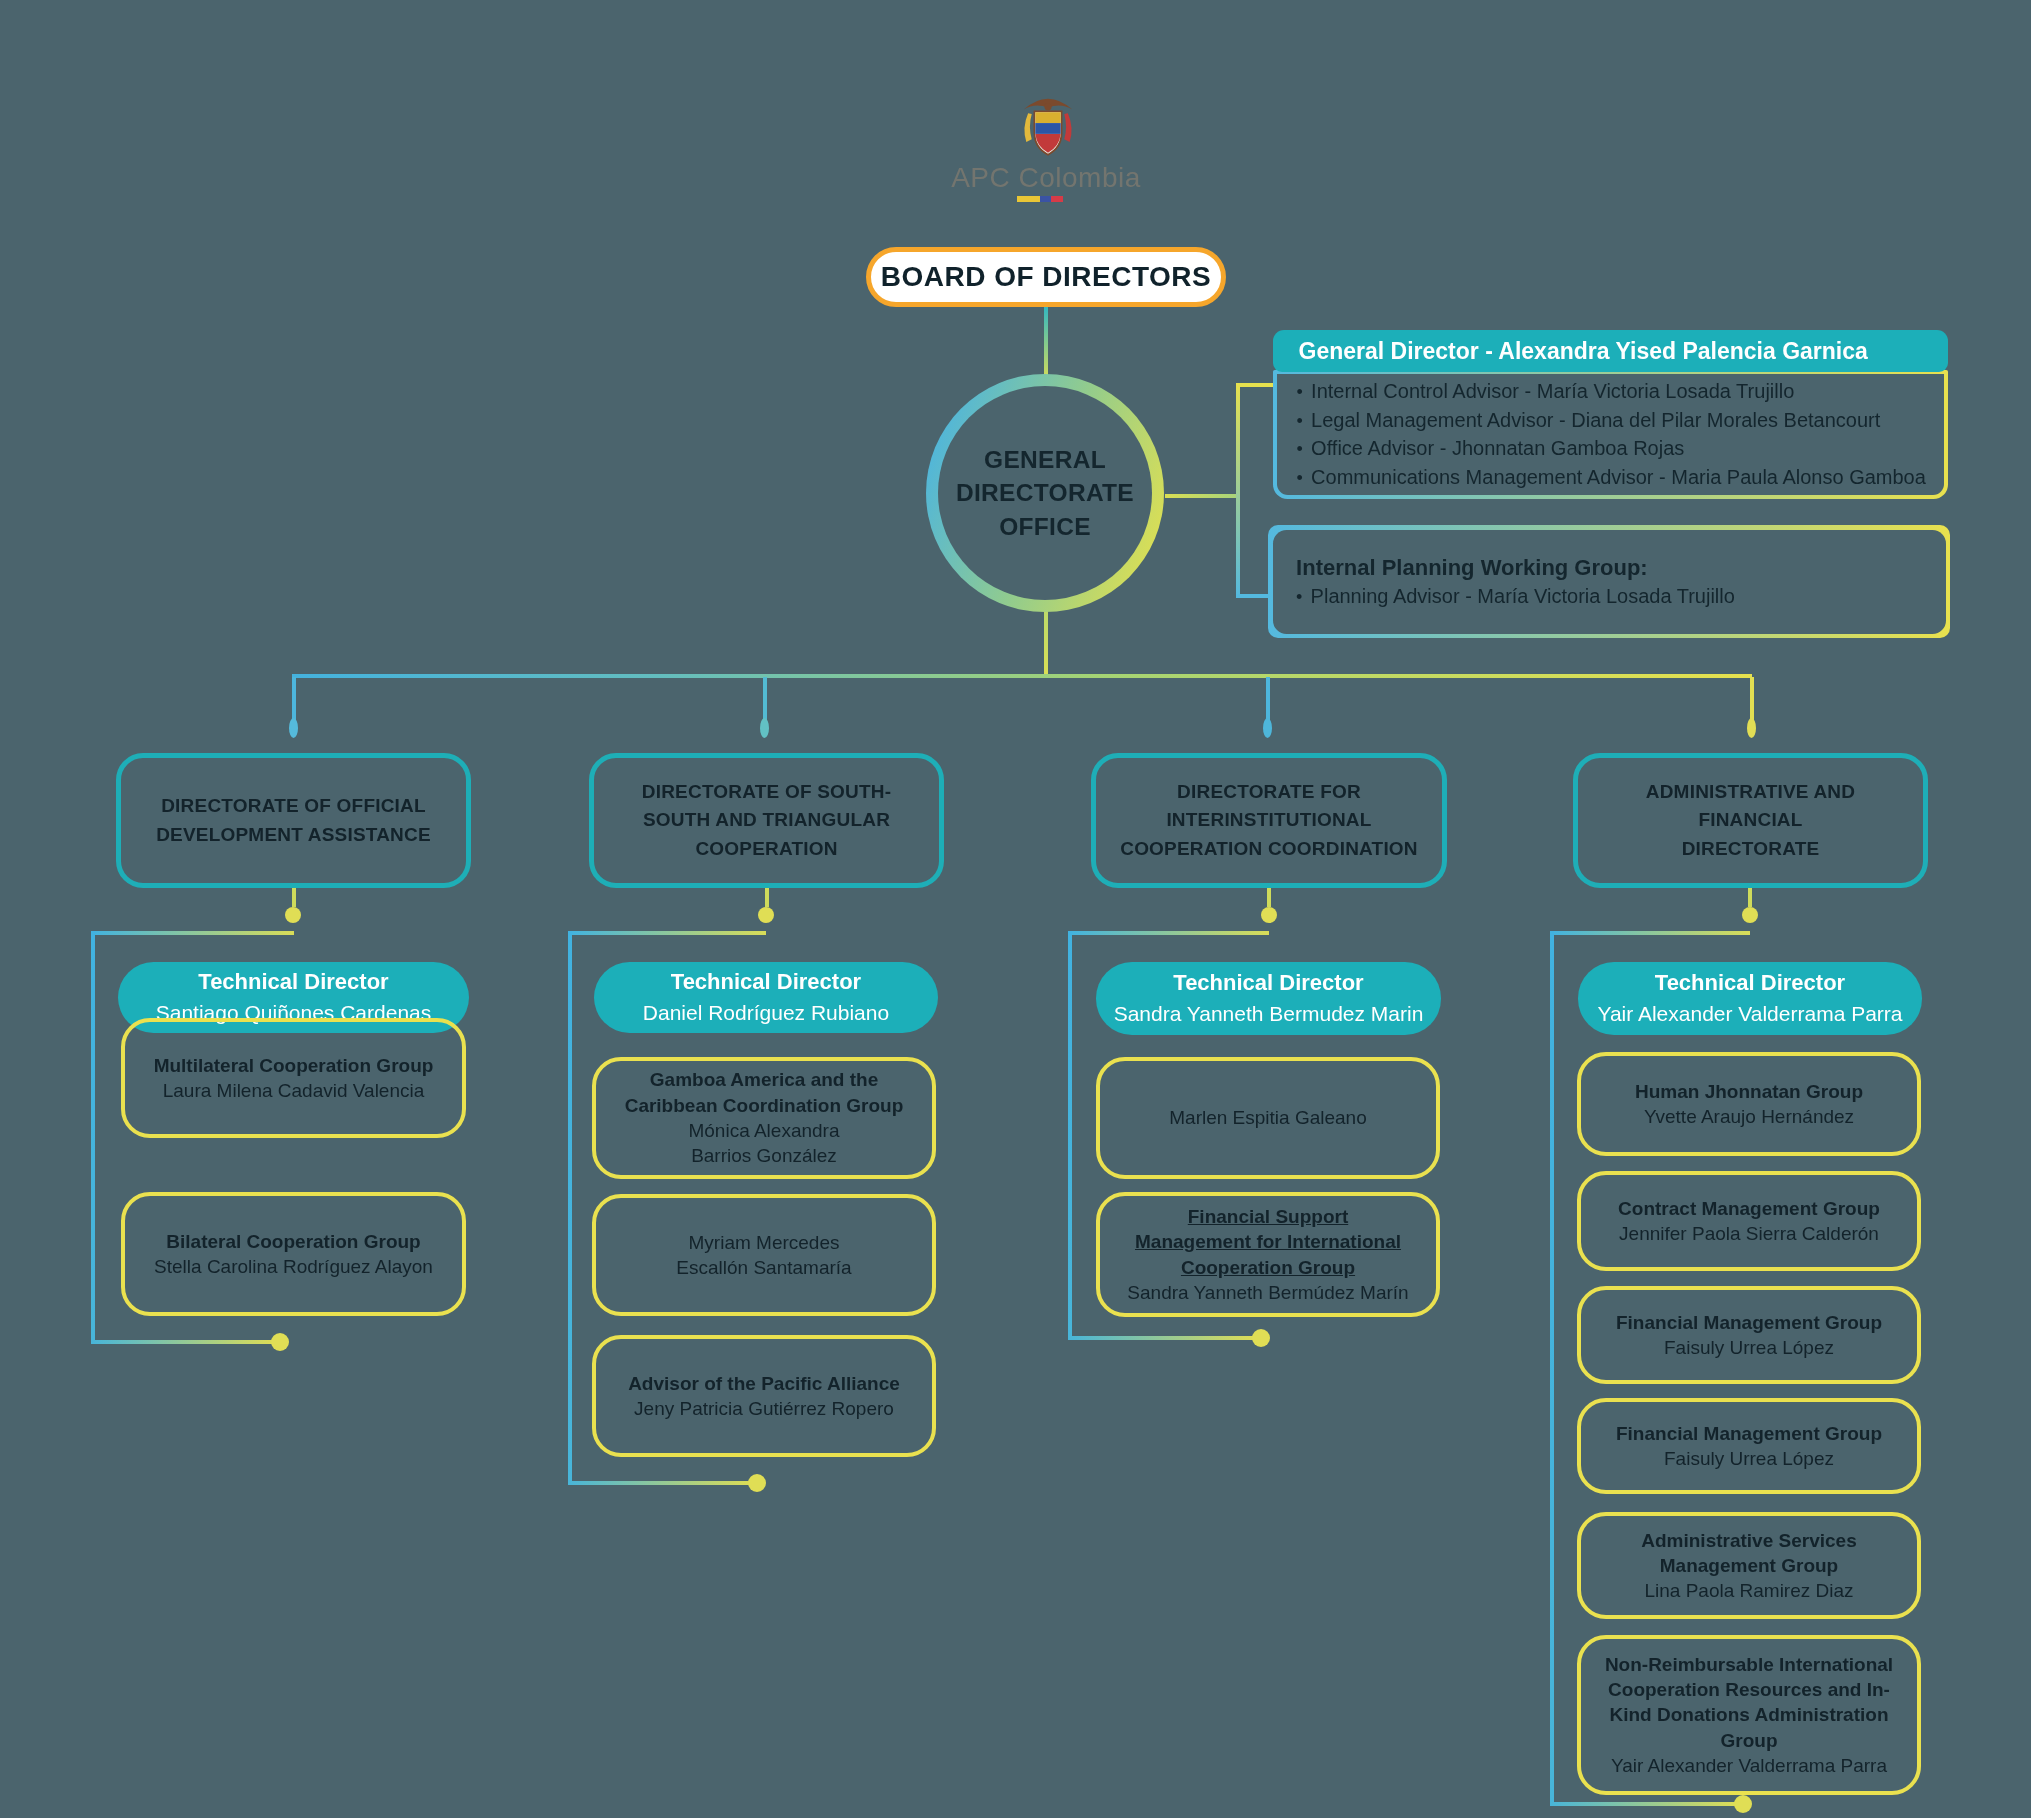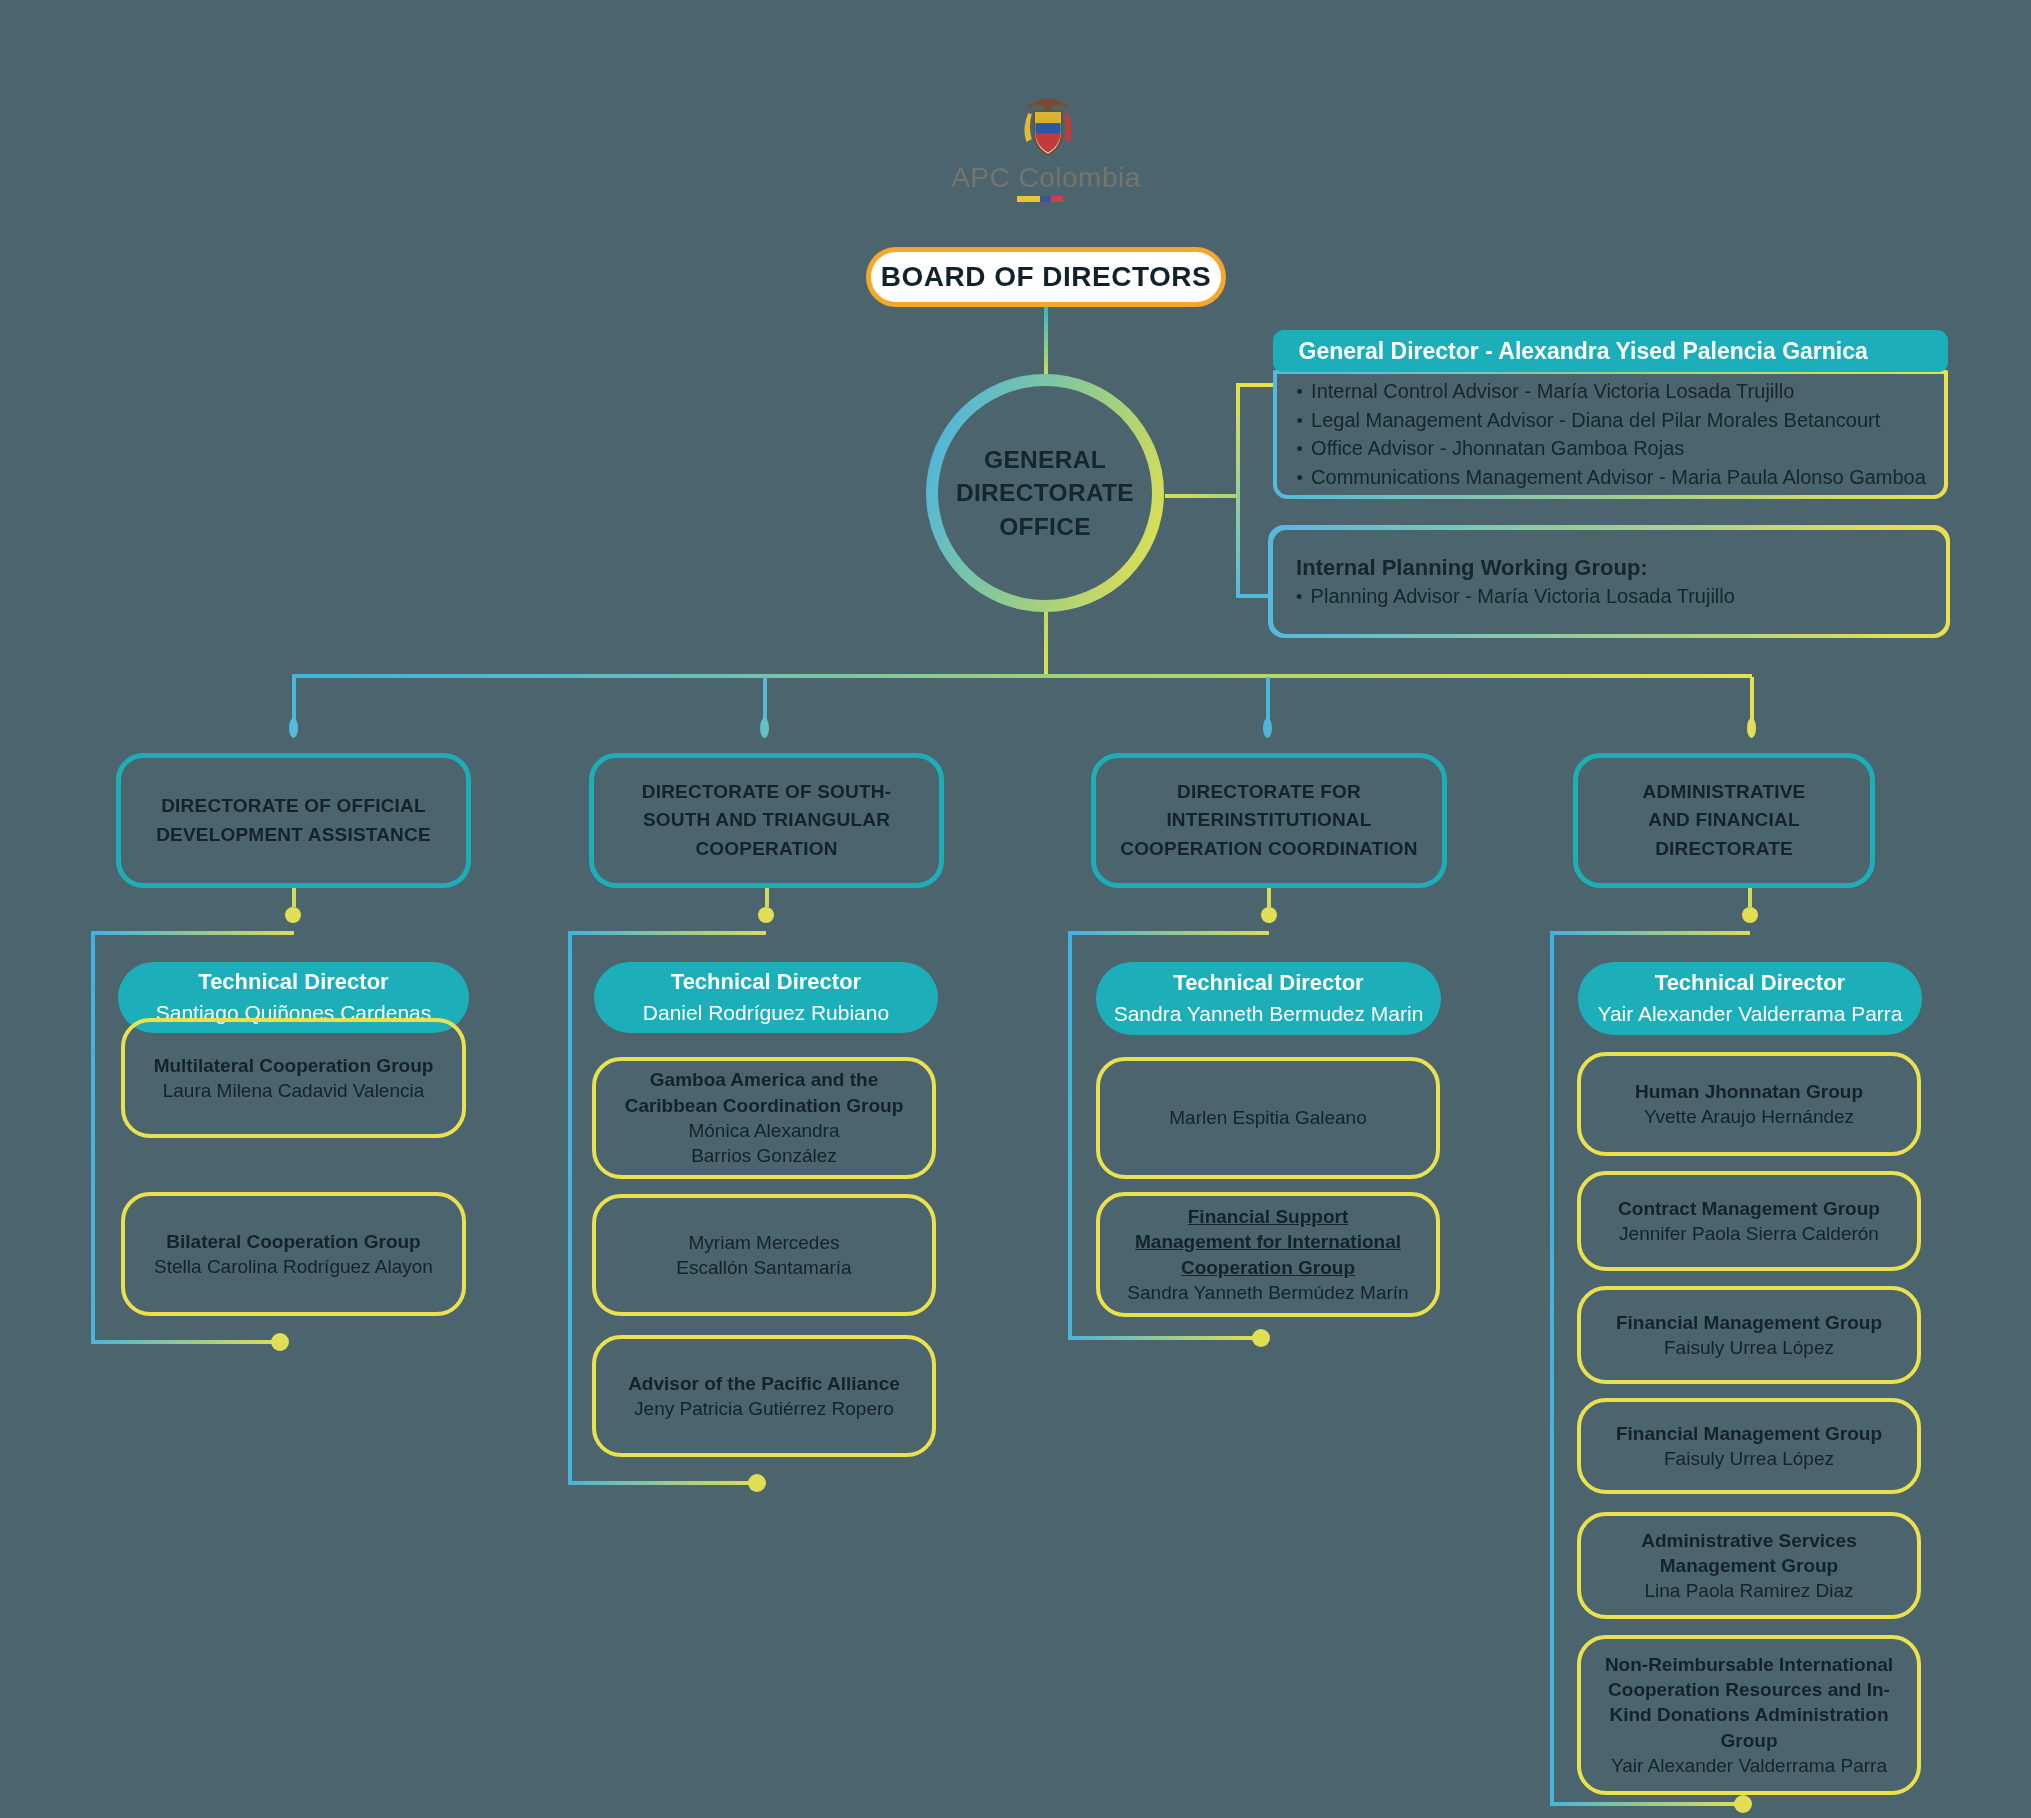"Internal Planning Working Group:" .plan-wrap { border-radius: 16px -> 10px }
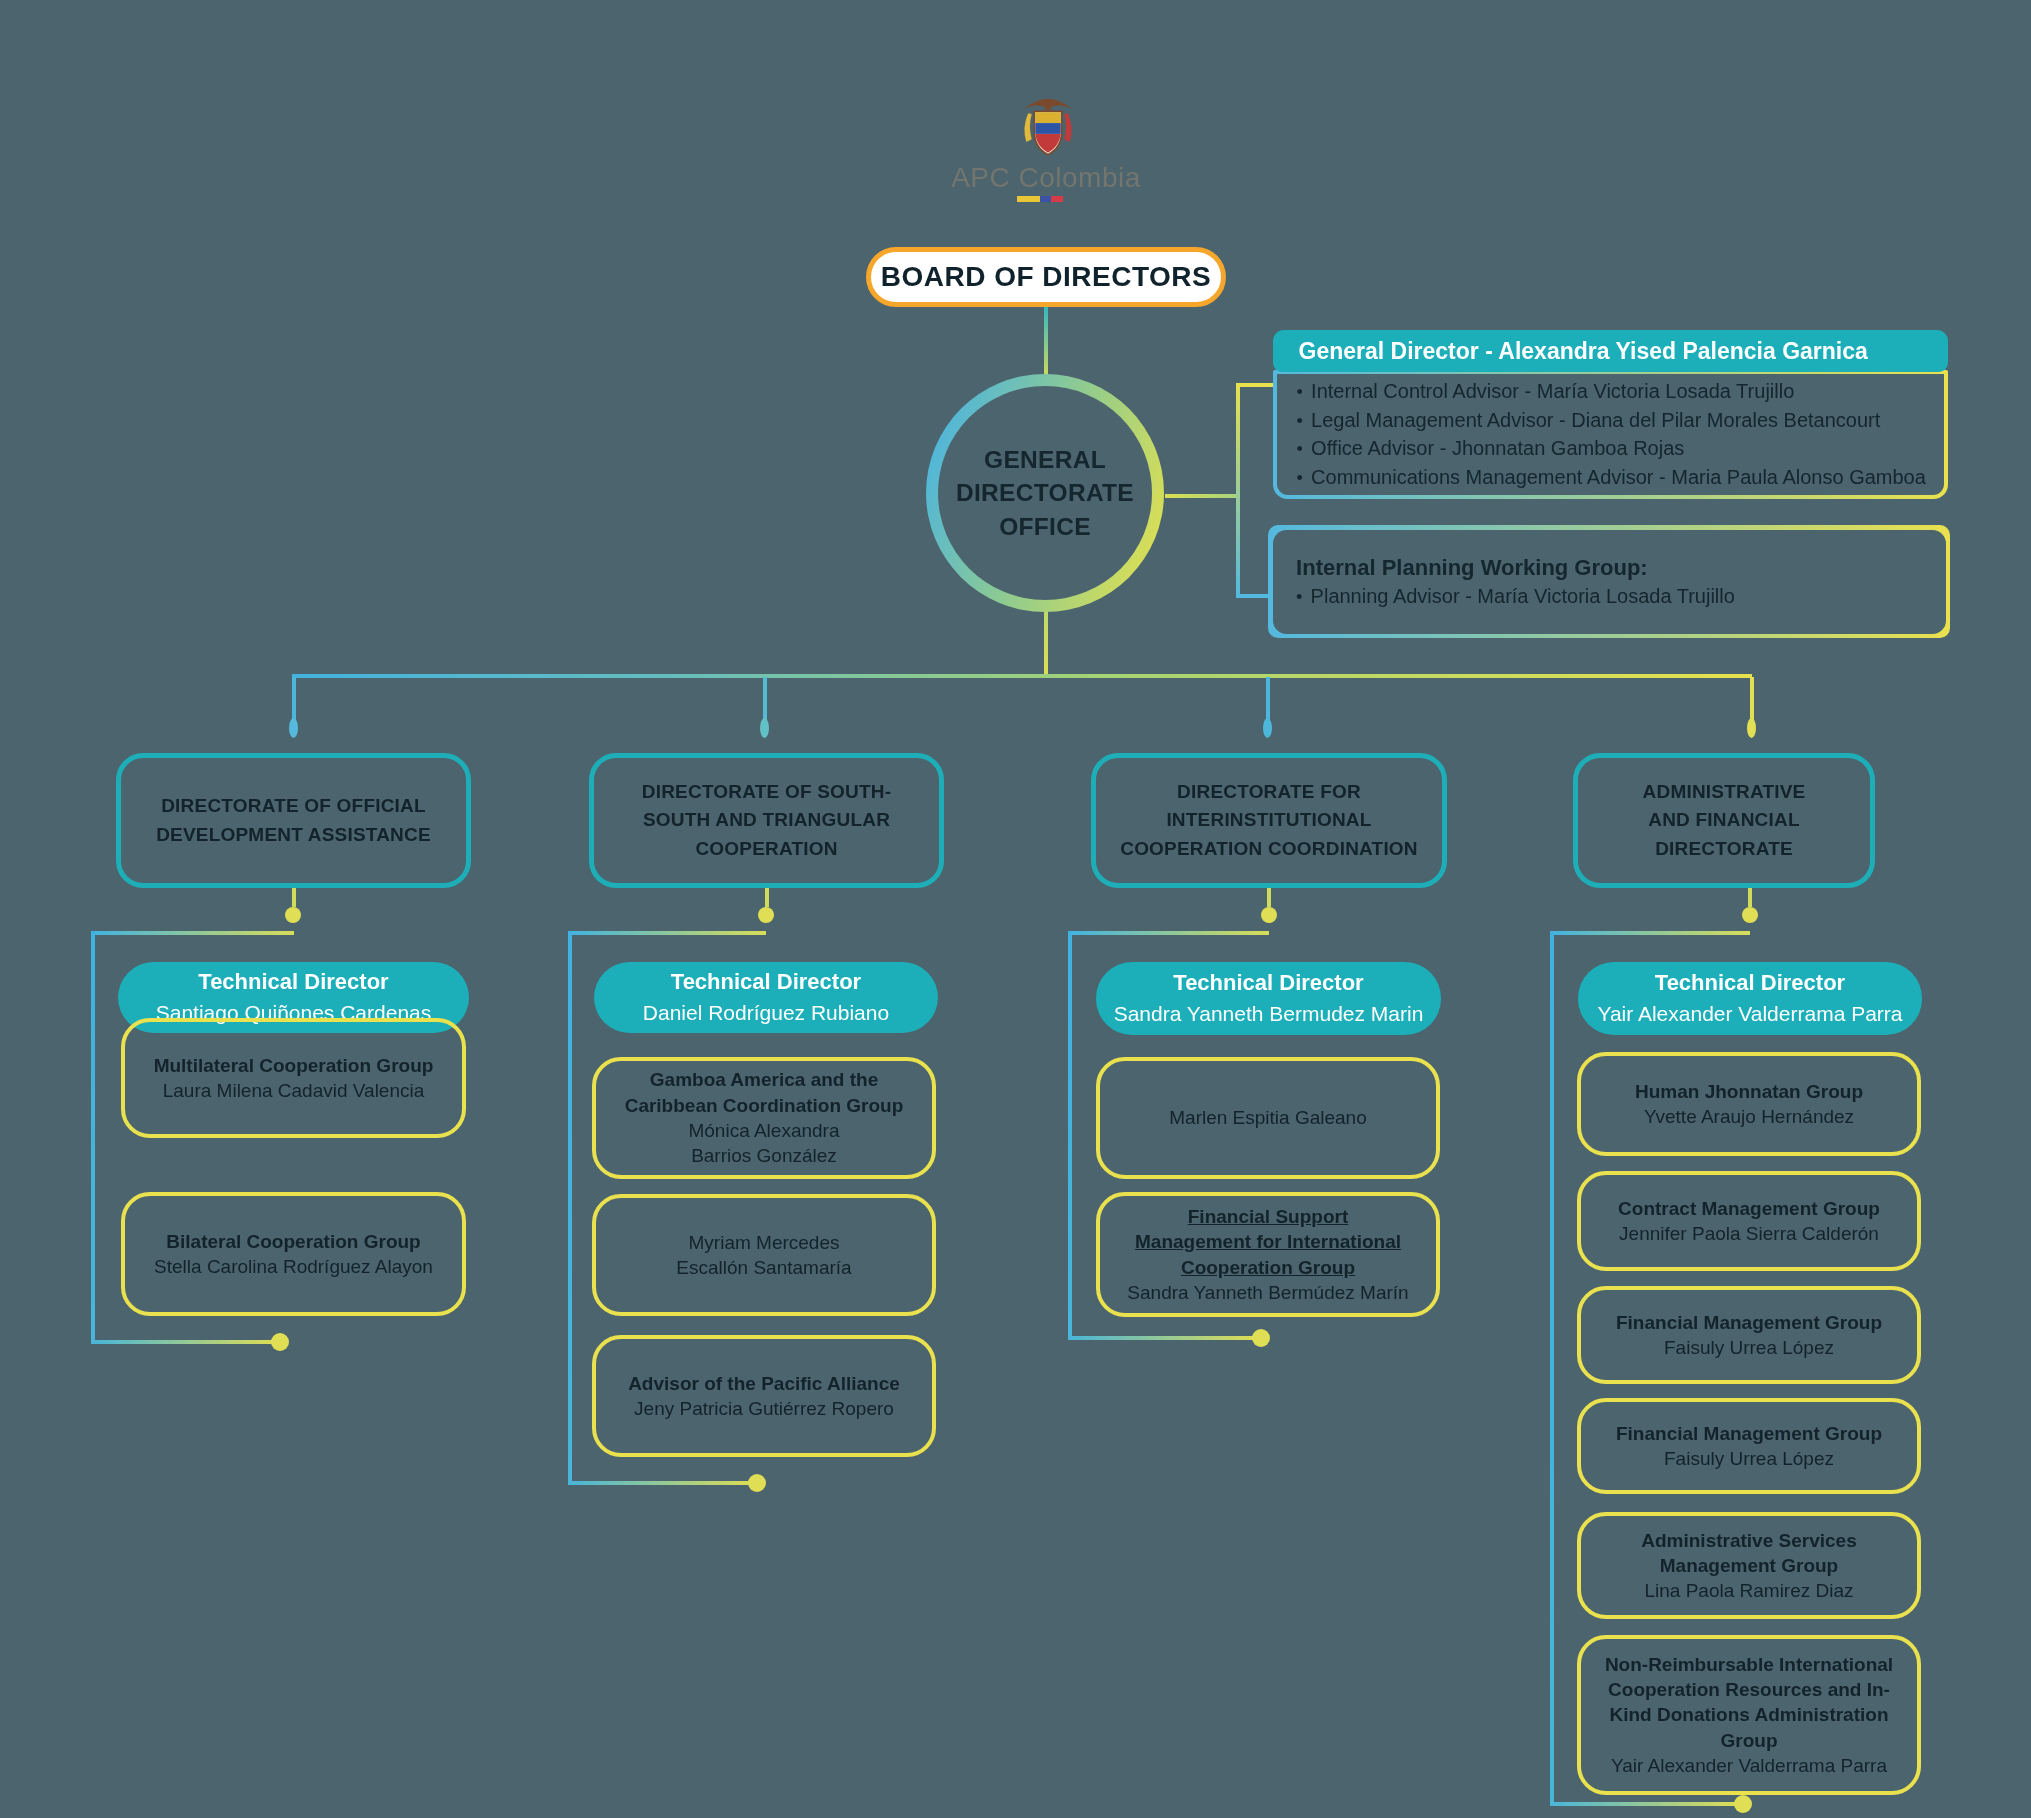"ADMINISTRATIVE AND FINANCIAL DIRECTORATE" div.dir-card { width: 302px -> 355px }
